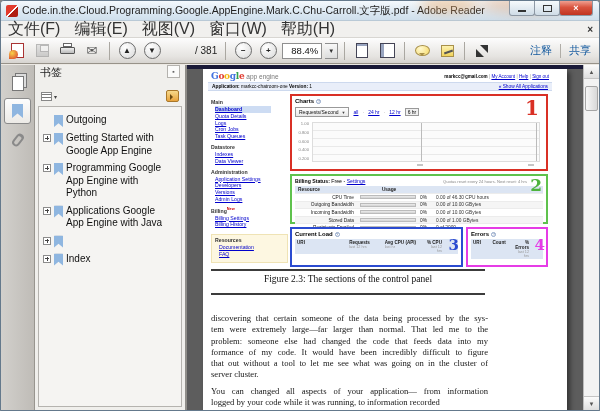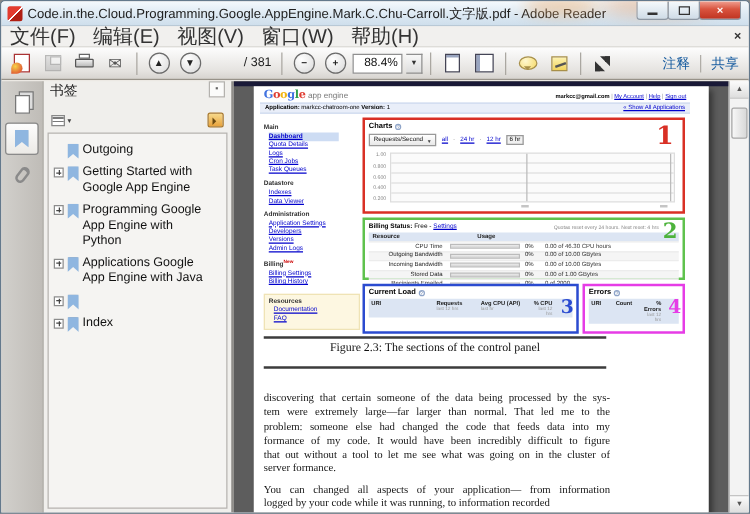"server formance." div.jline { text: formance -> cluster }
